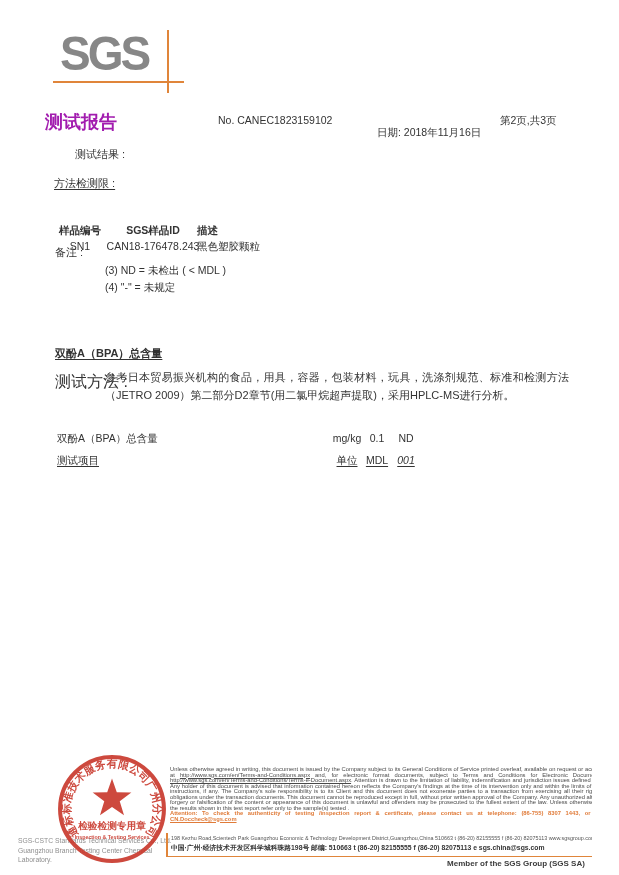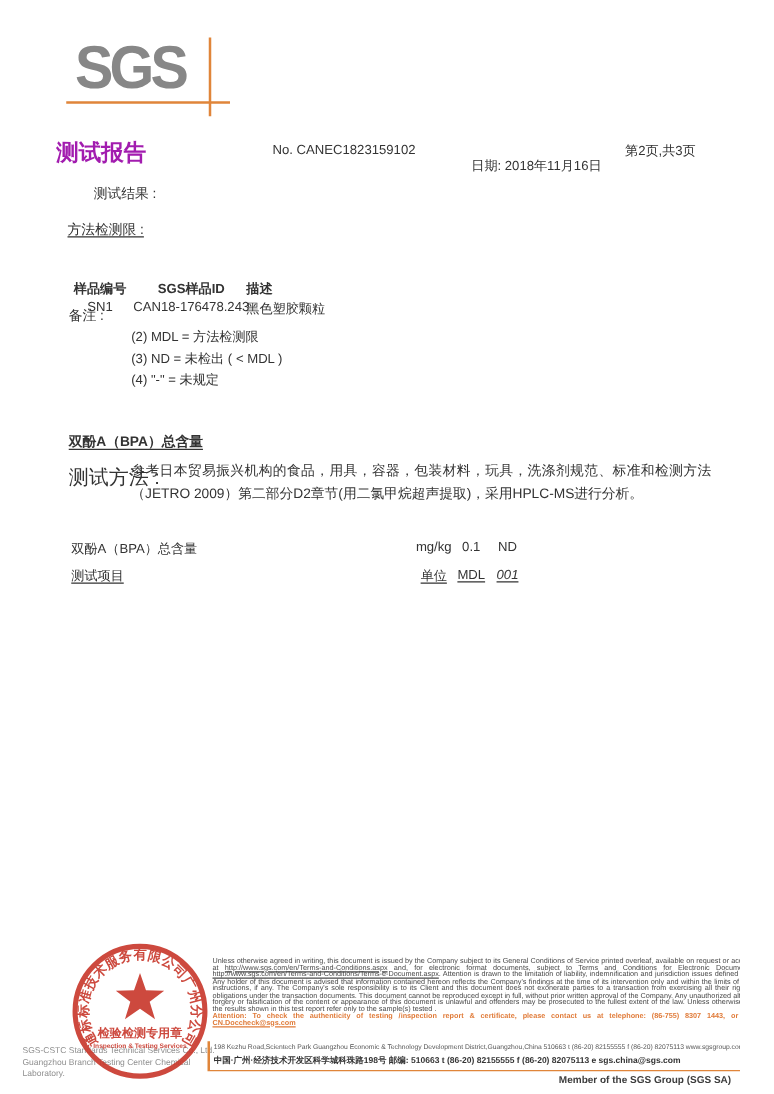"(2) MDL = 方法检测限" div { html: <div>(2) MDL = 方法检测限</div> -> none }
